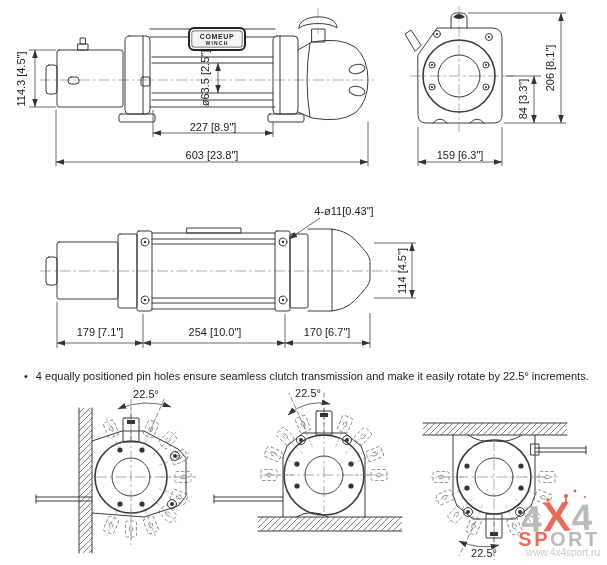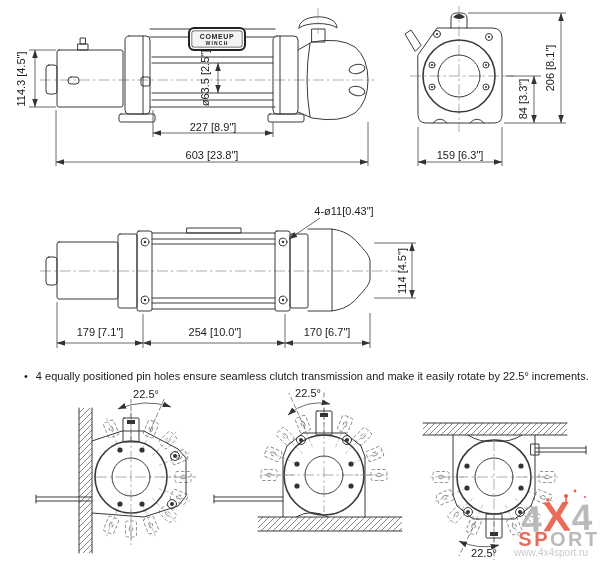"www.4x4sport.ru" .wm-url { left: 551px -> 563px }
